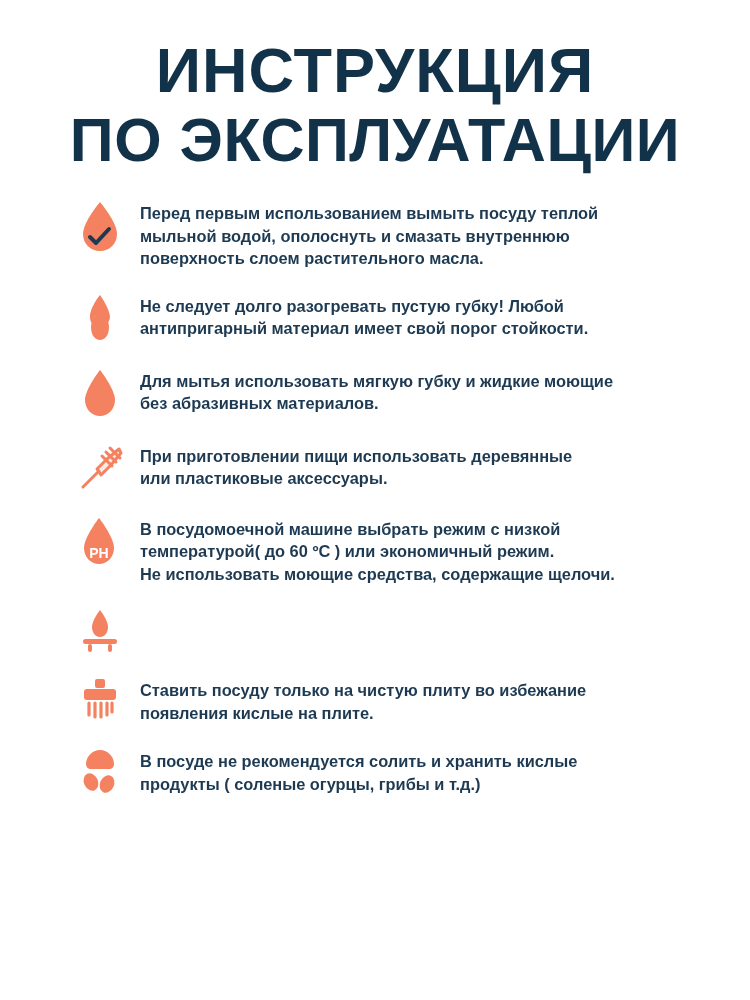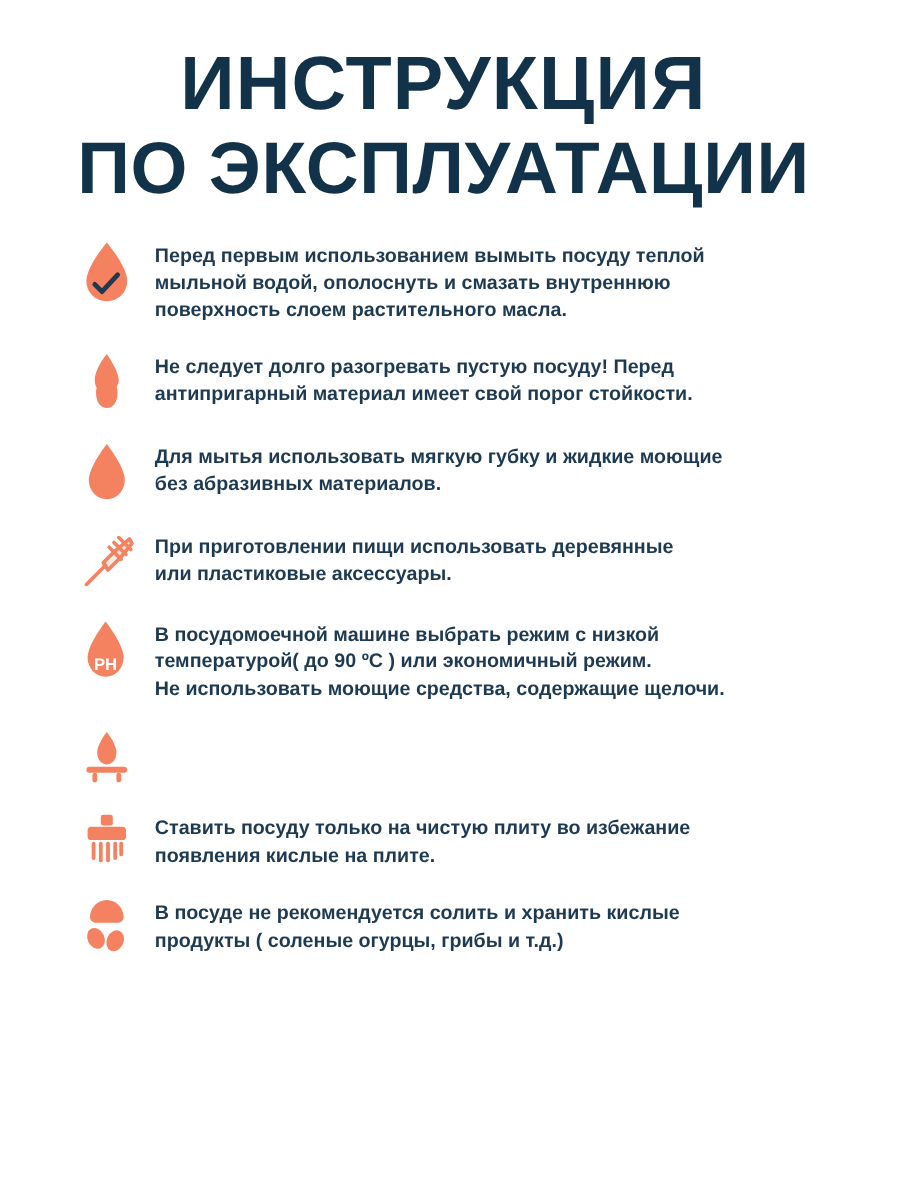"ИНСТРУКЦИЯ" .page { padding: 38px 30px 20px 19px -> 38px 30px 20px 30px }
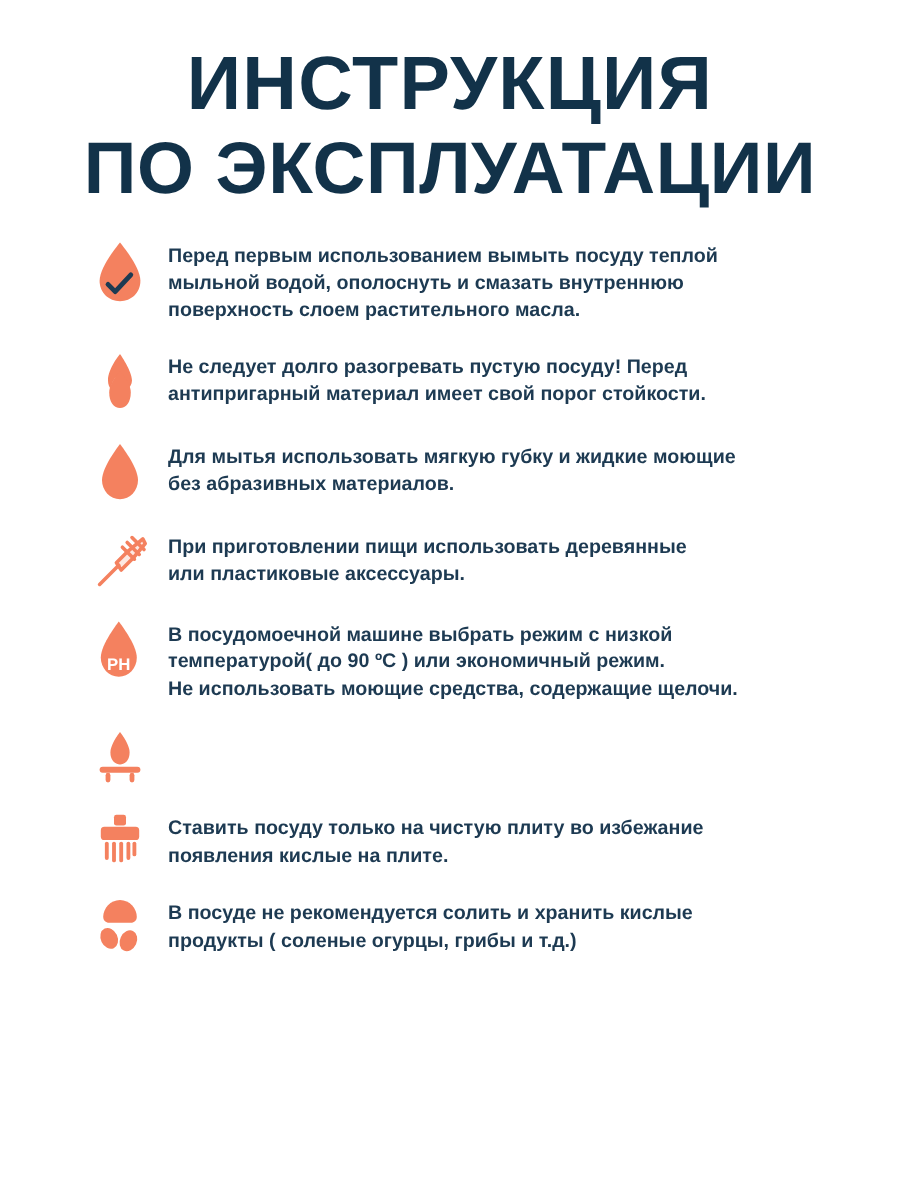"Не следует долго разогревать пустую" div.text-cell { text: посуду! Перед -> губку! Любой }
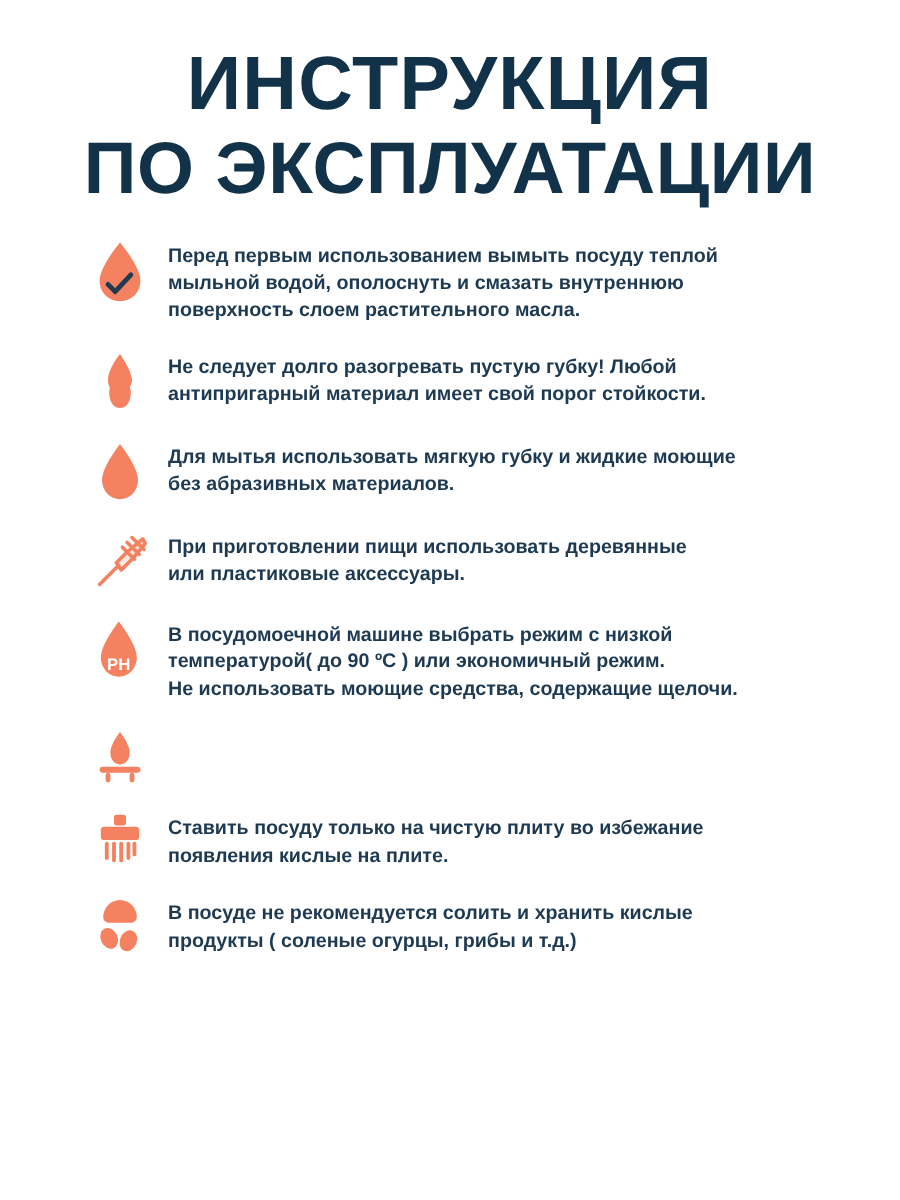"В посудомоечной машине выбрать режим" div.text-cell { text: 90 -> 60 }
